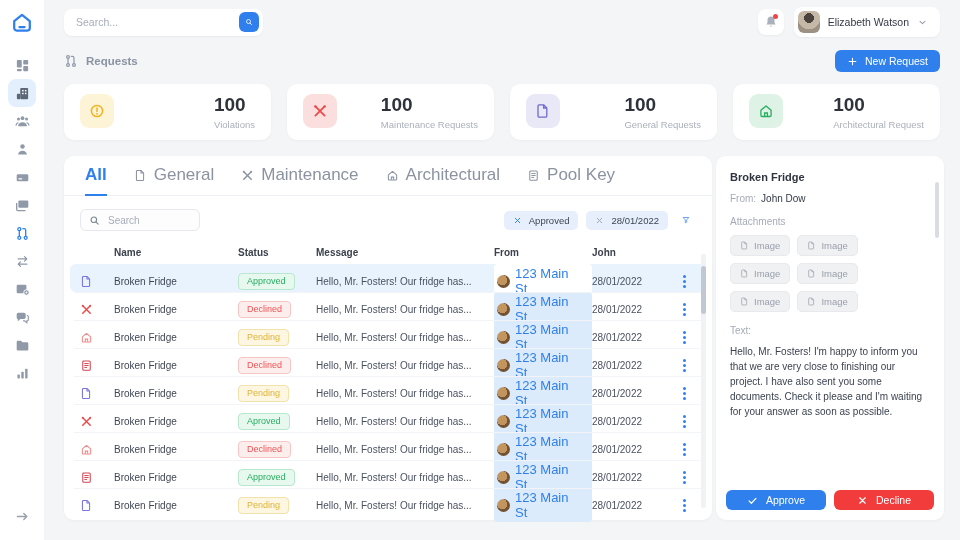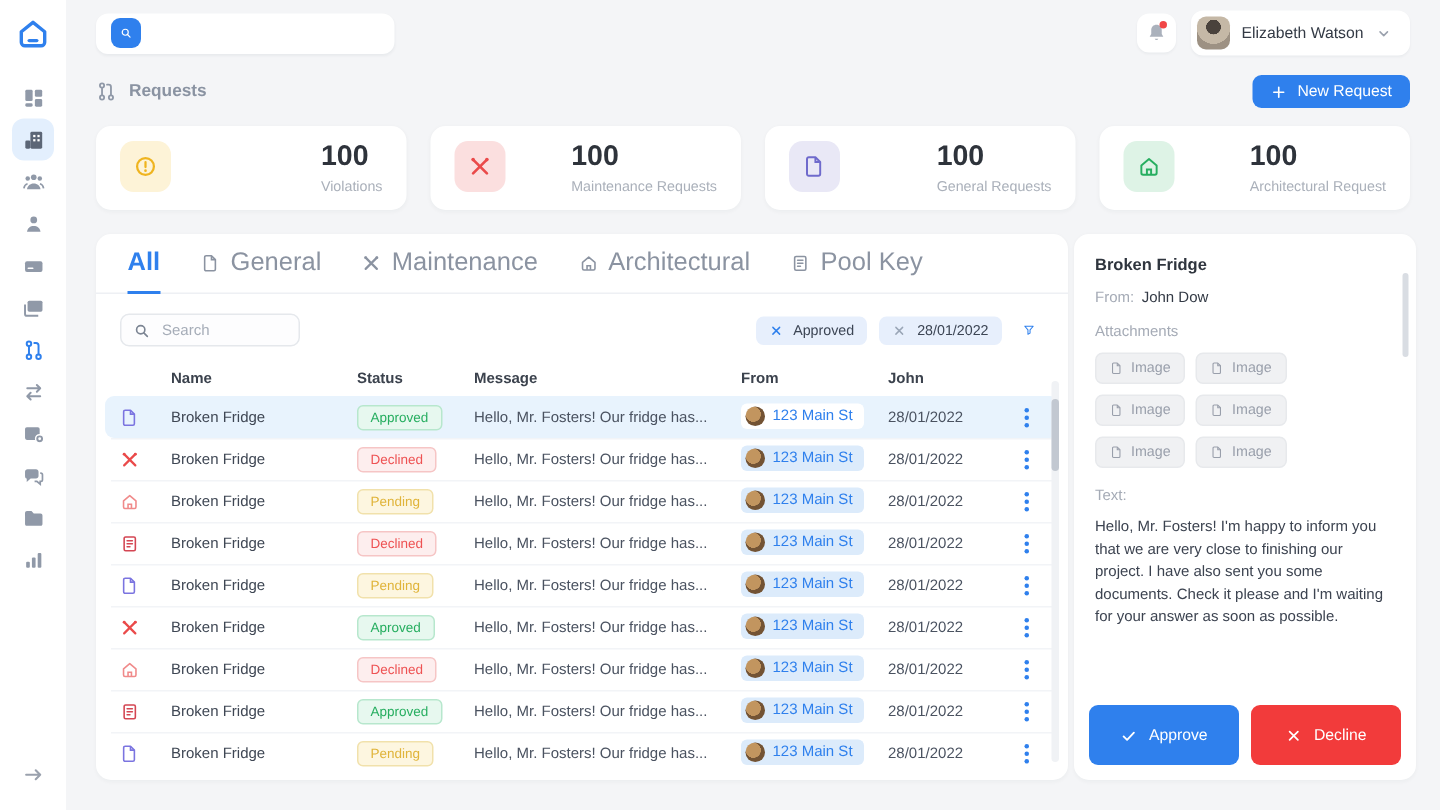"Search..." input { html: none -> <input> }
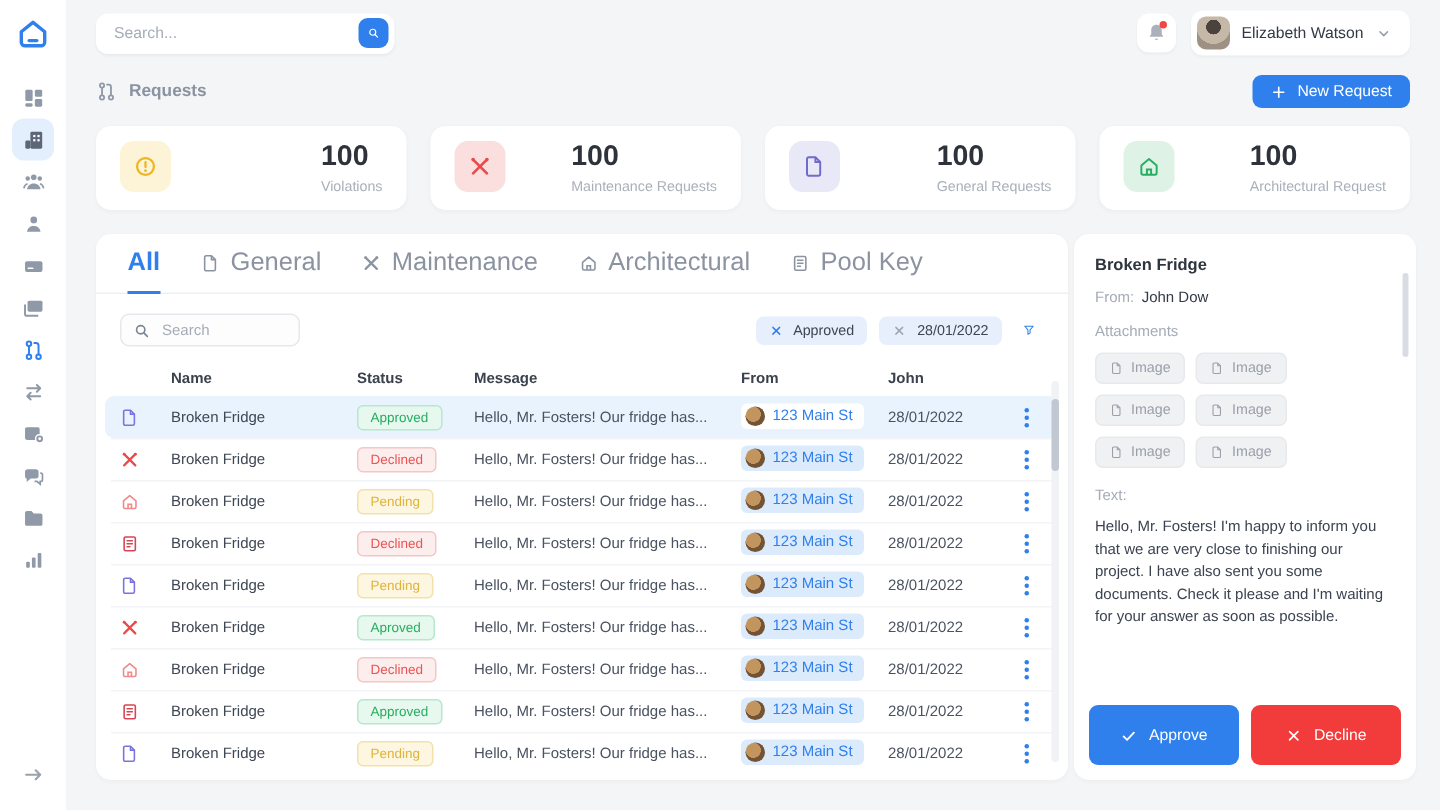"123 Main St" .from-pill { font-size: 10px -> 13px }
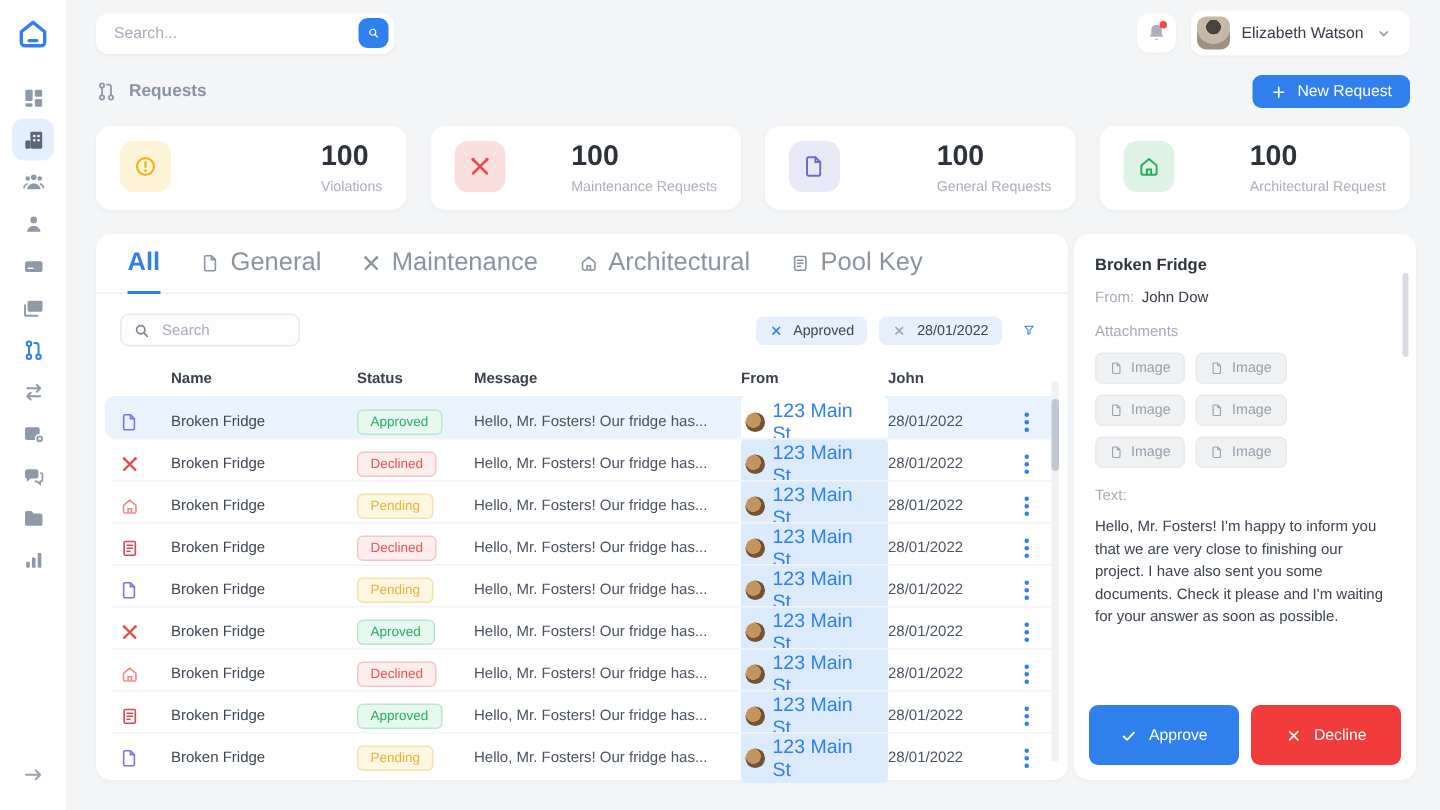"Approve" .btn-action { height: 40px -> 20px }
